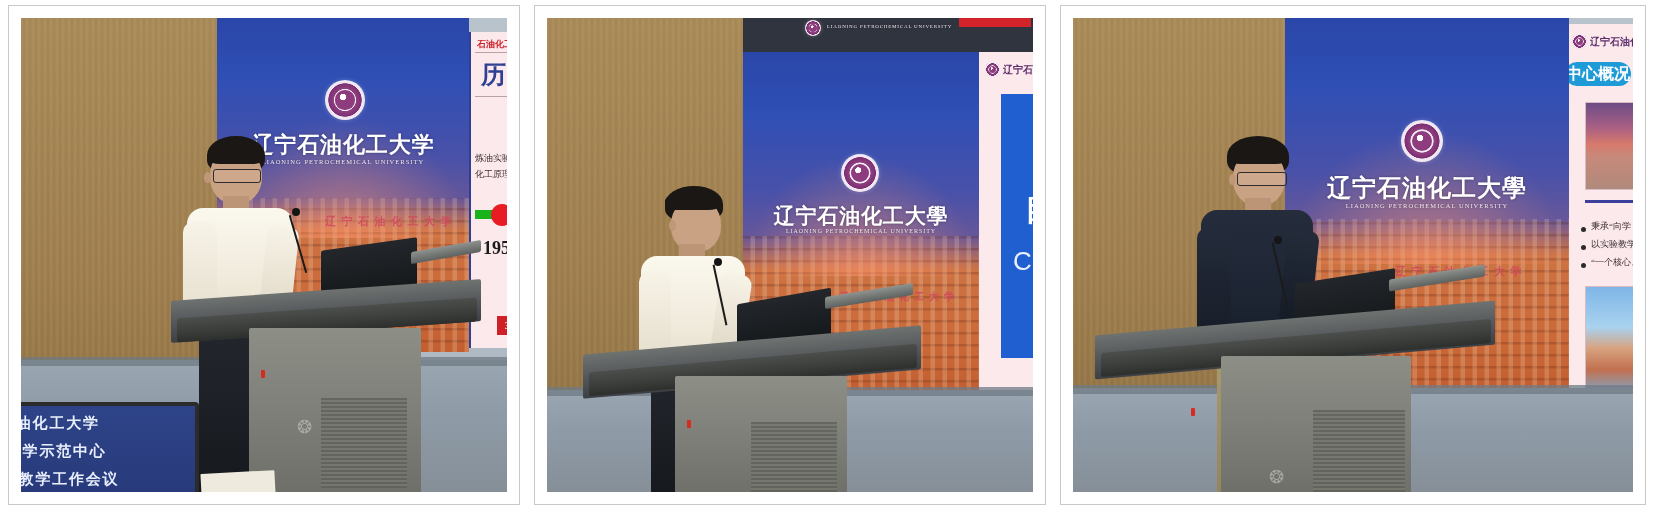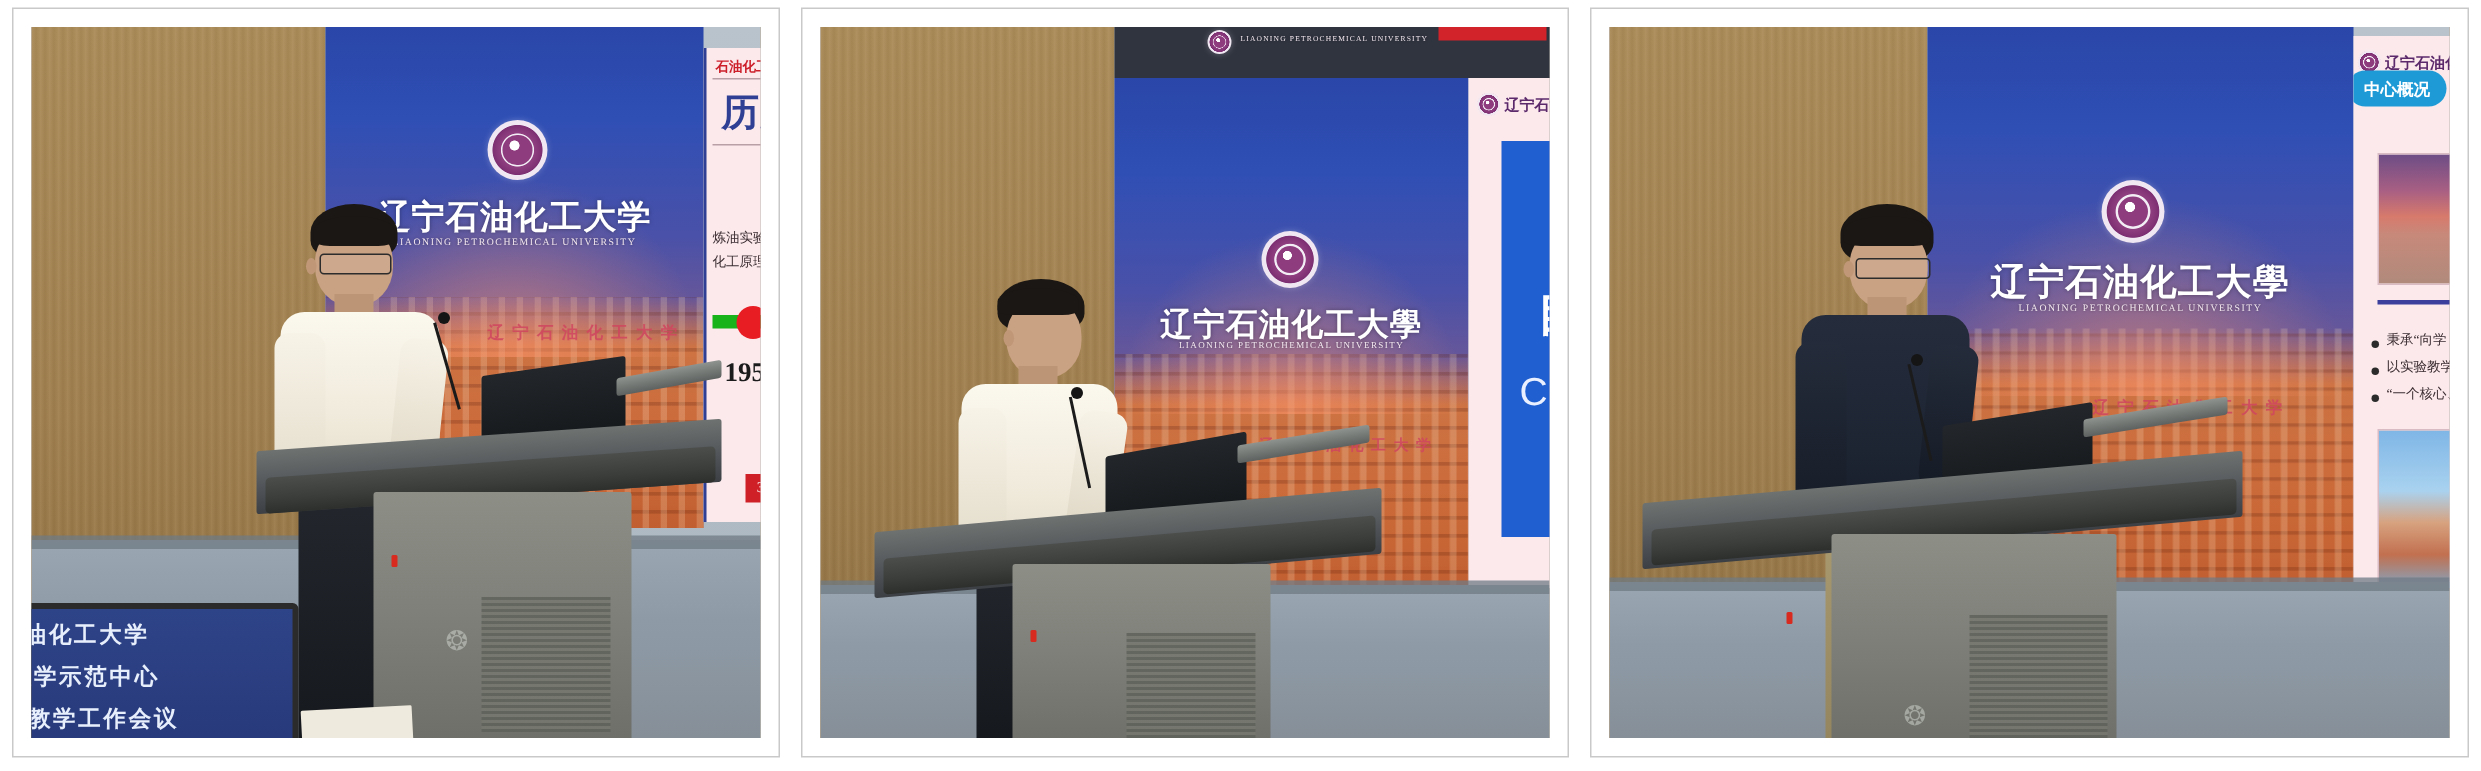"中心概况" div.tag-pill { font-size: 11px -> 16px; top: 23px -> 38px }
